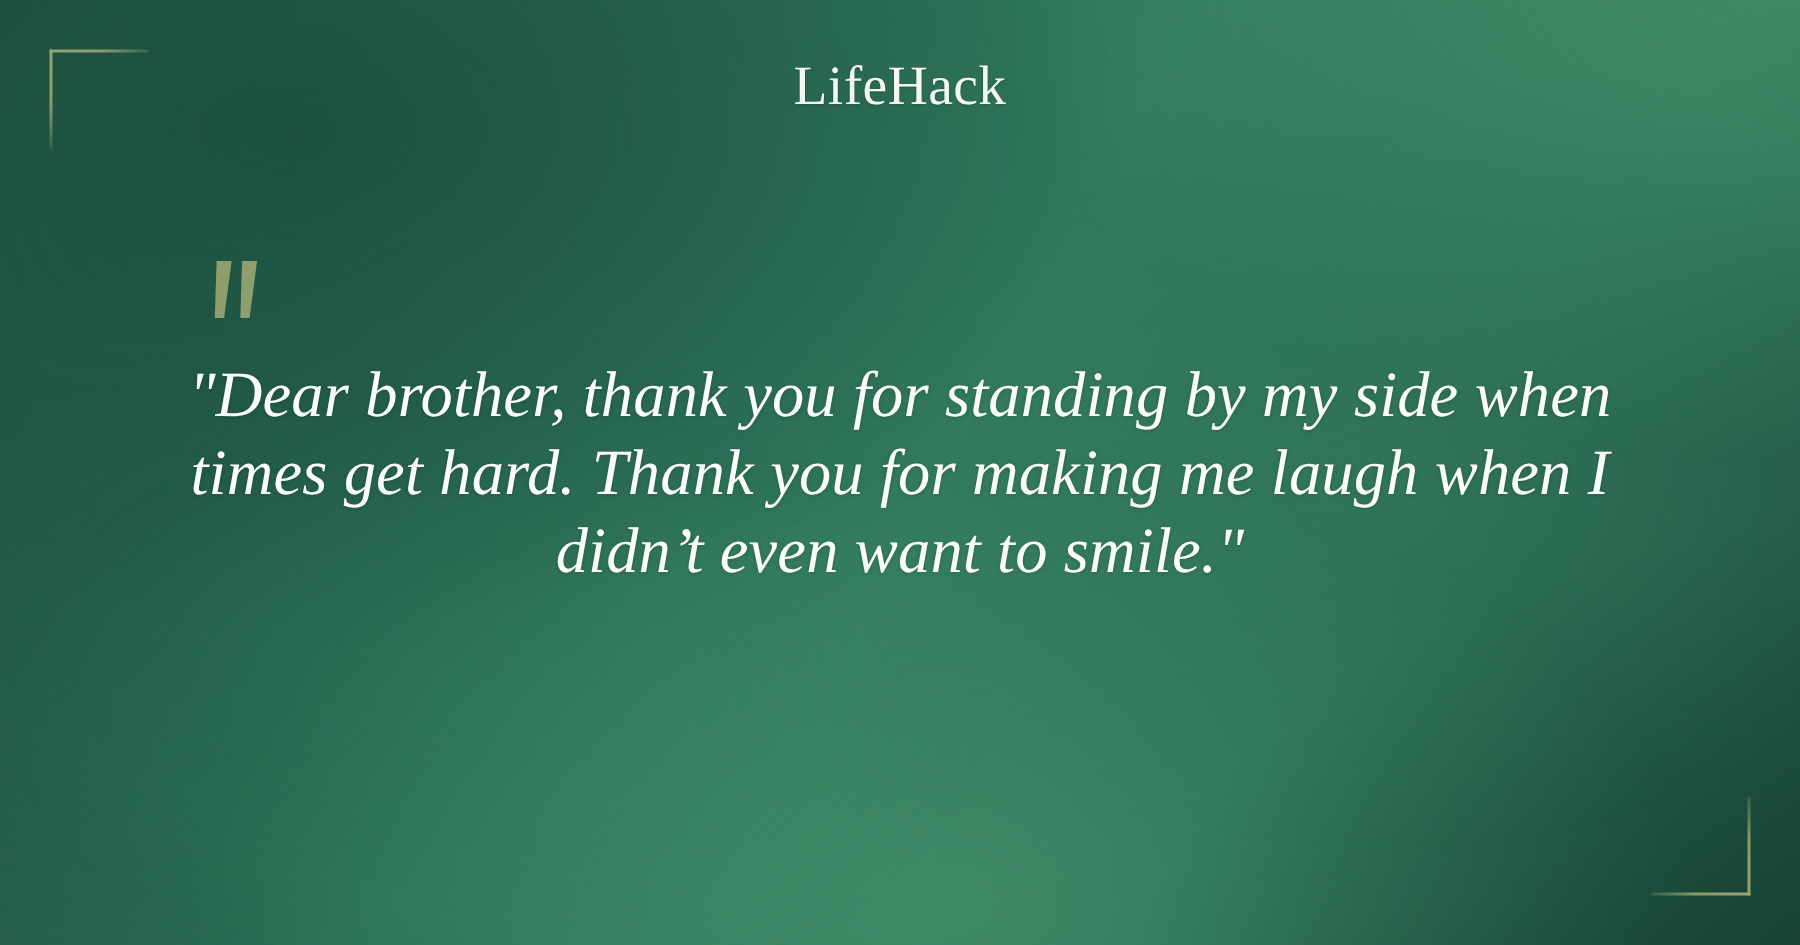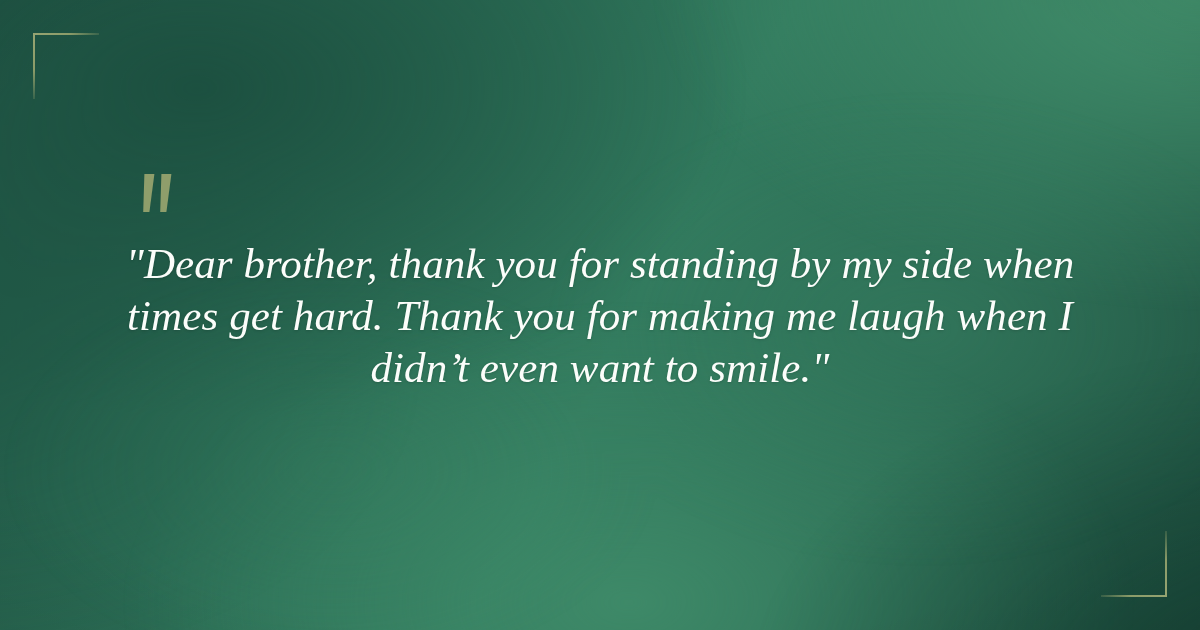"LifeHack" div.brand { html: none -> <div> <span>LifeHack</span> </div> }
